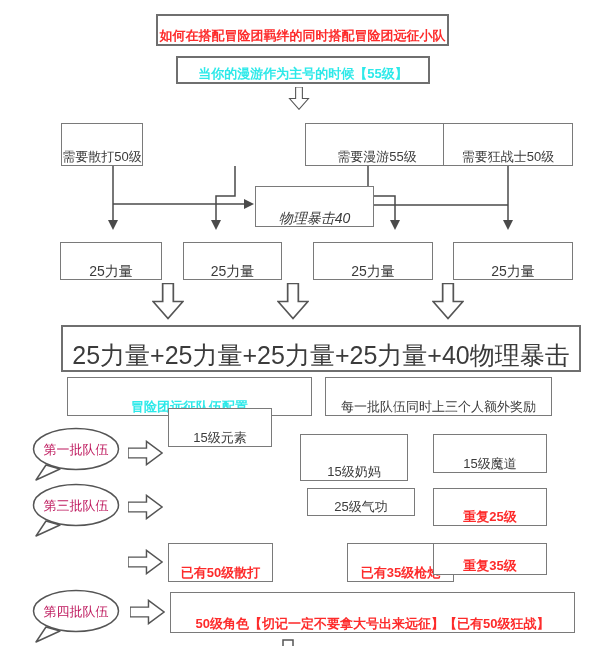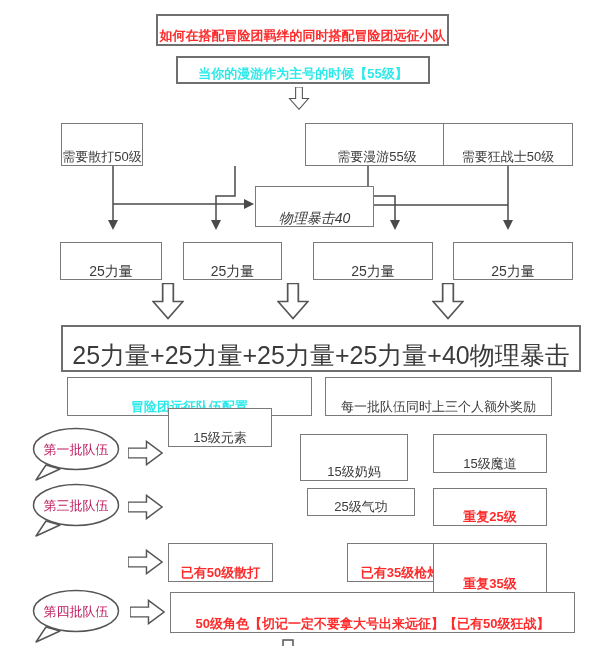"重复35级" div.box { height: 50px -> 32px }
